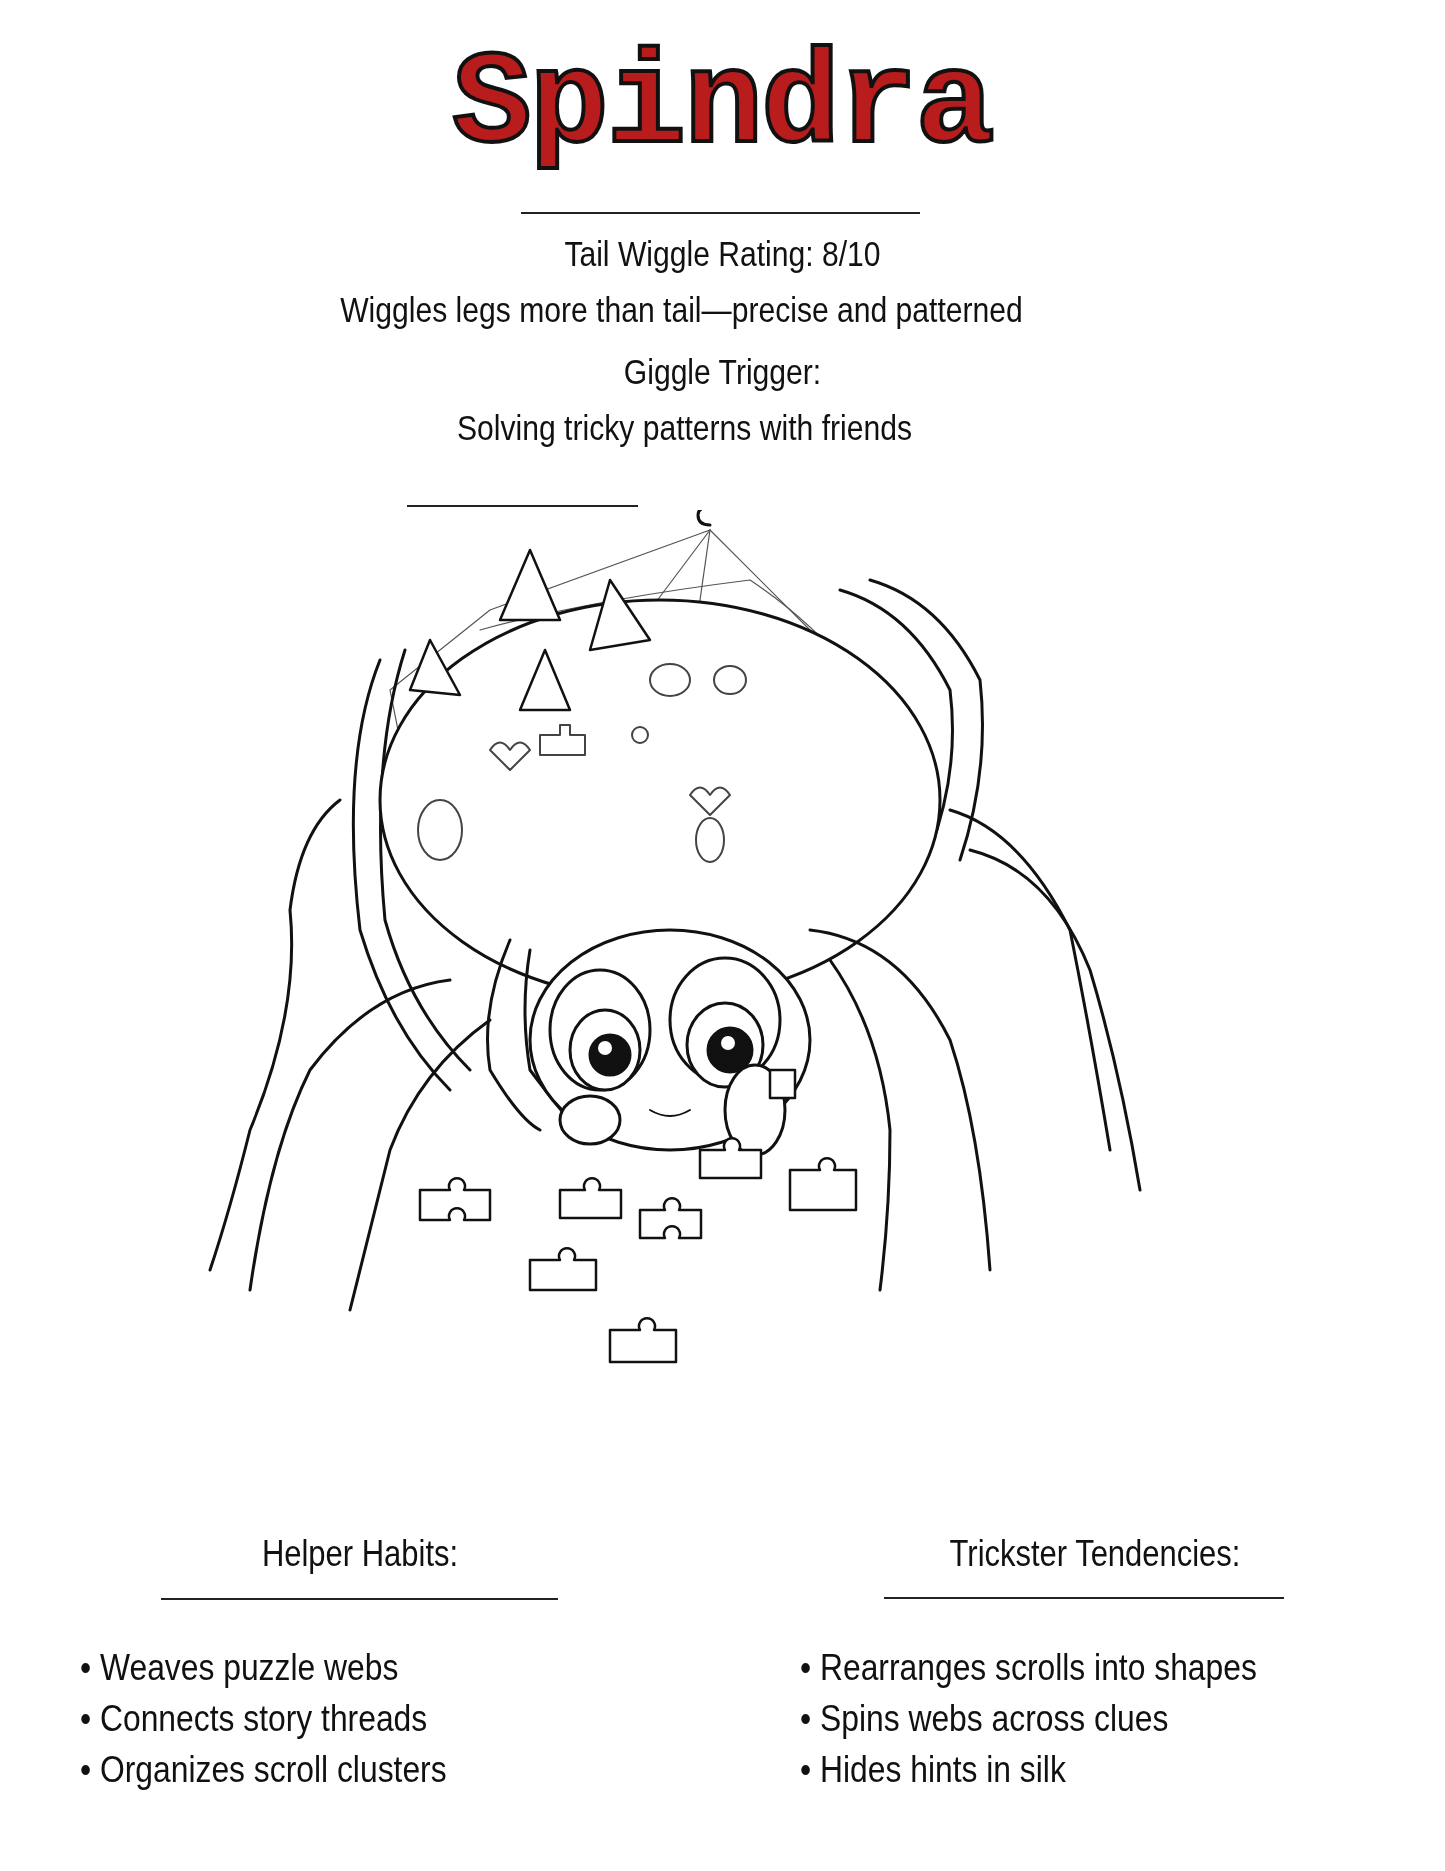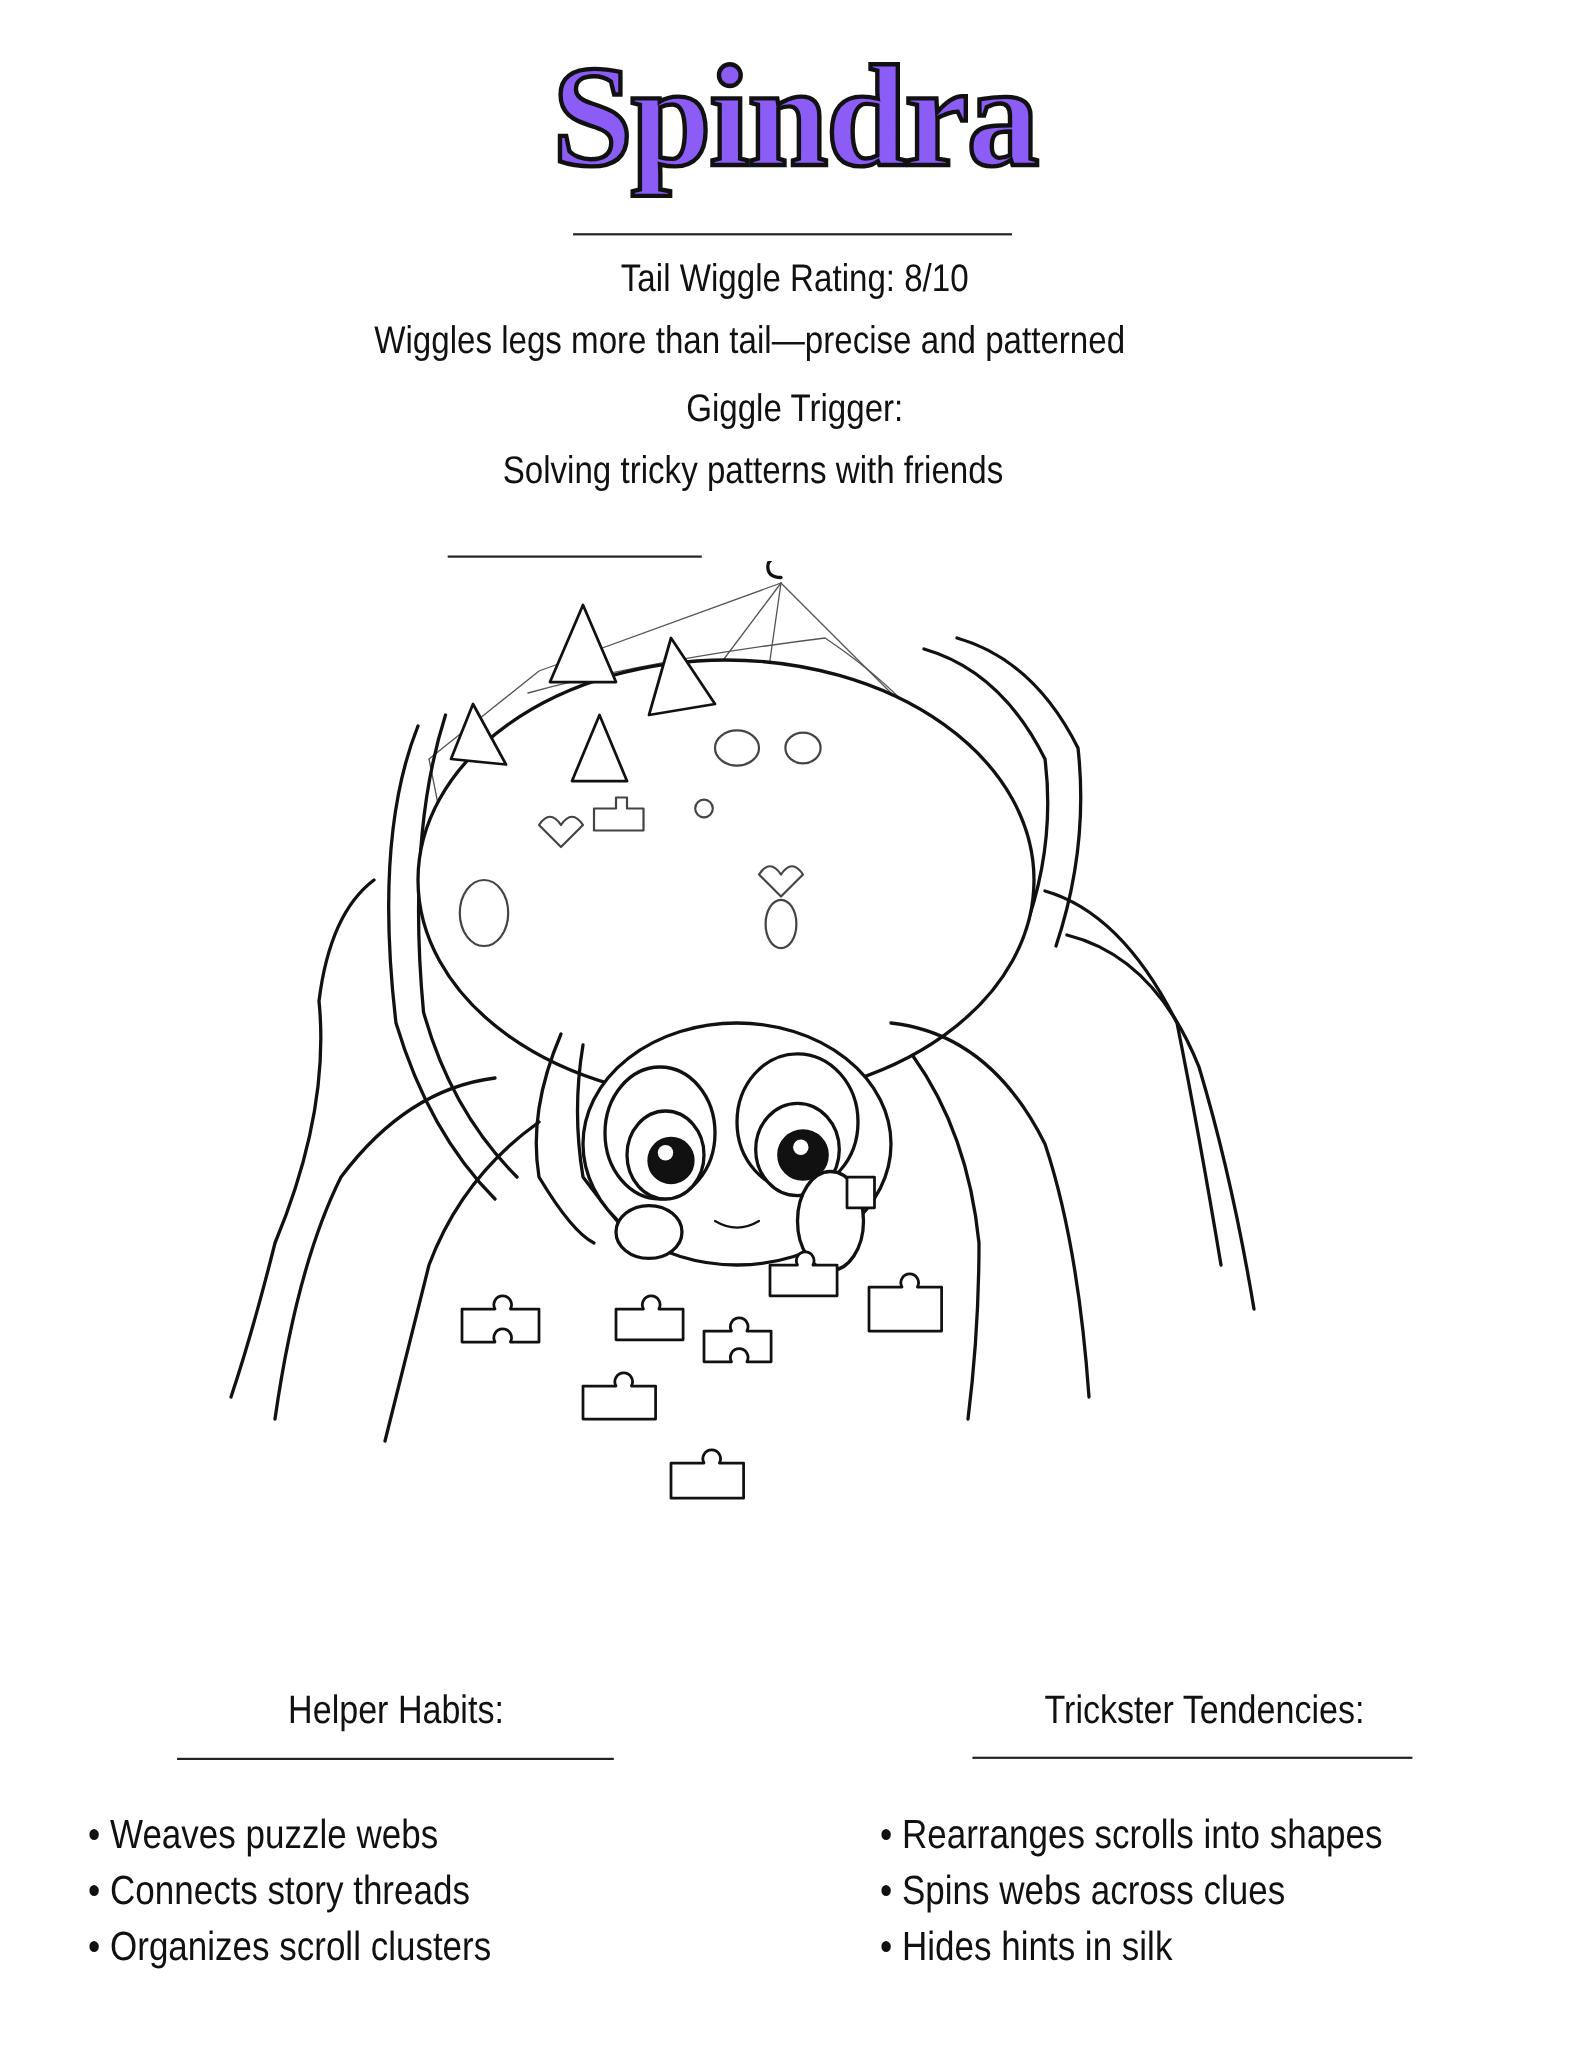"Spindra" .title { color: #8b5cf6 -> #b91c1c; font-family: Liberation Serif, serif -> Liberation Mono, monospace }
